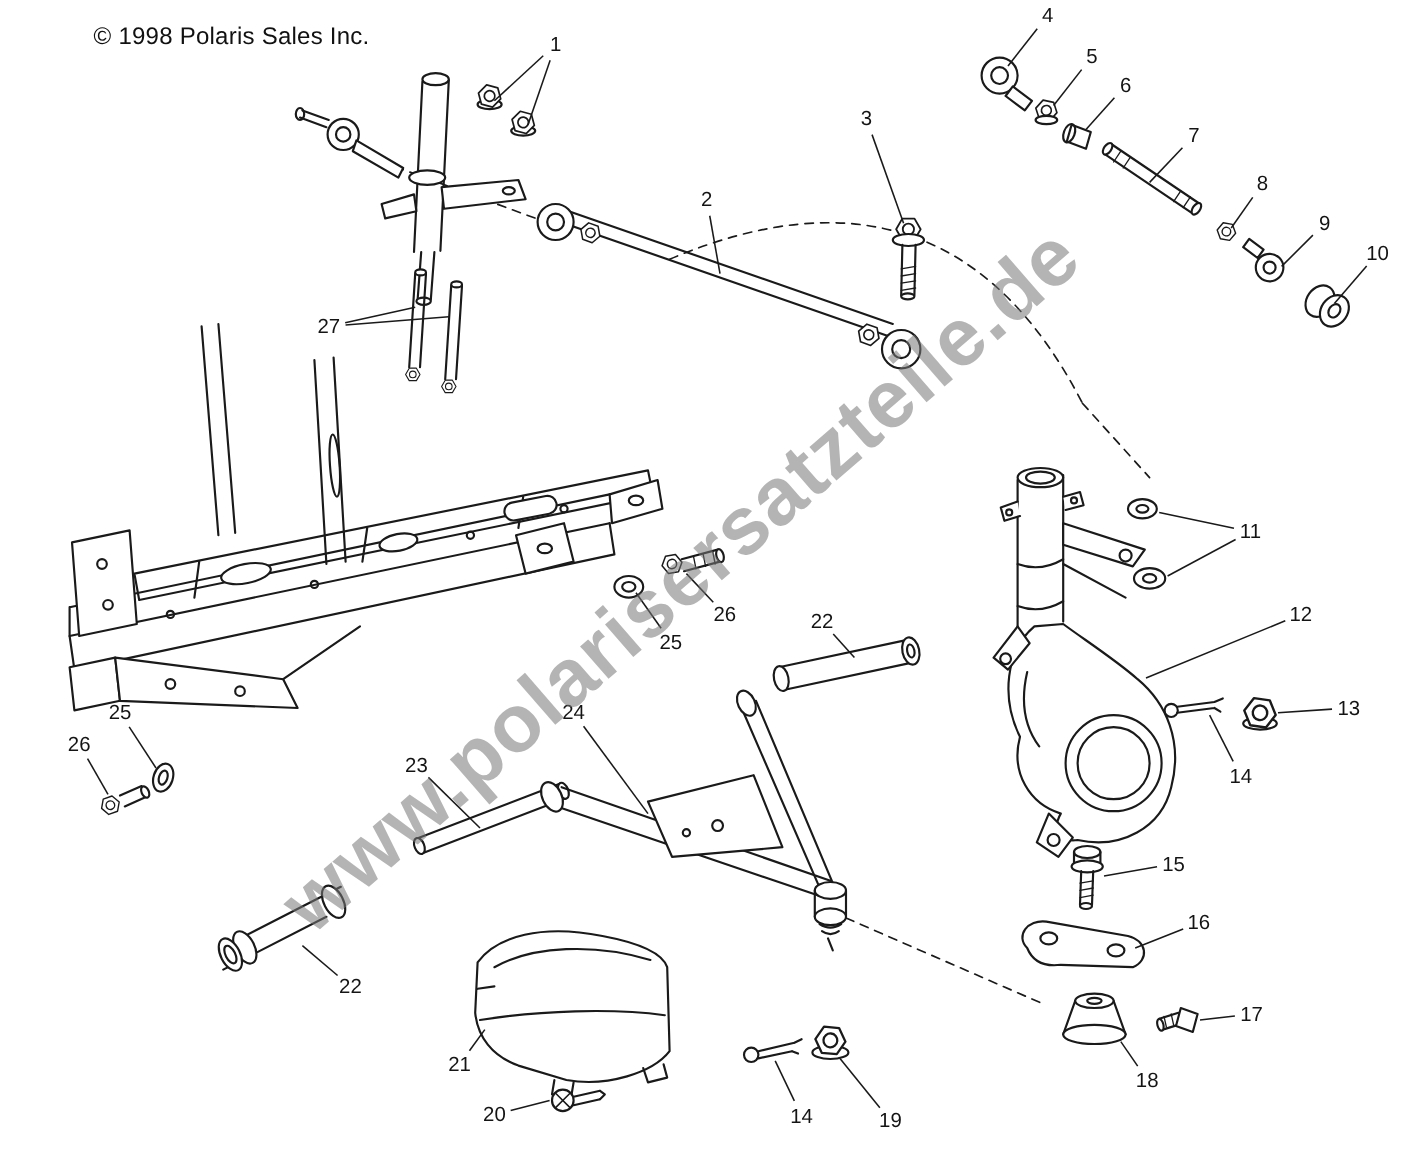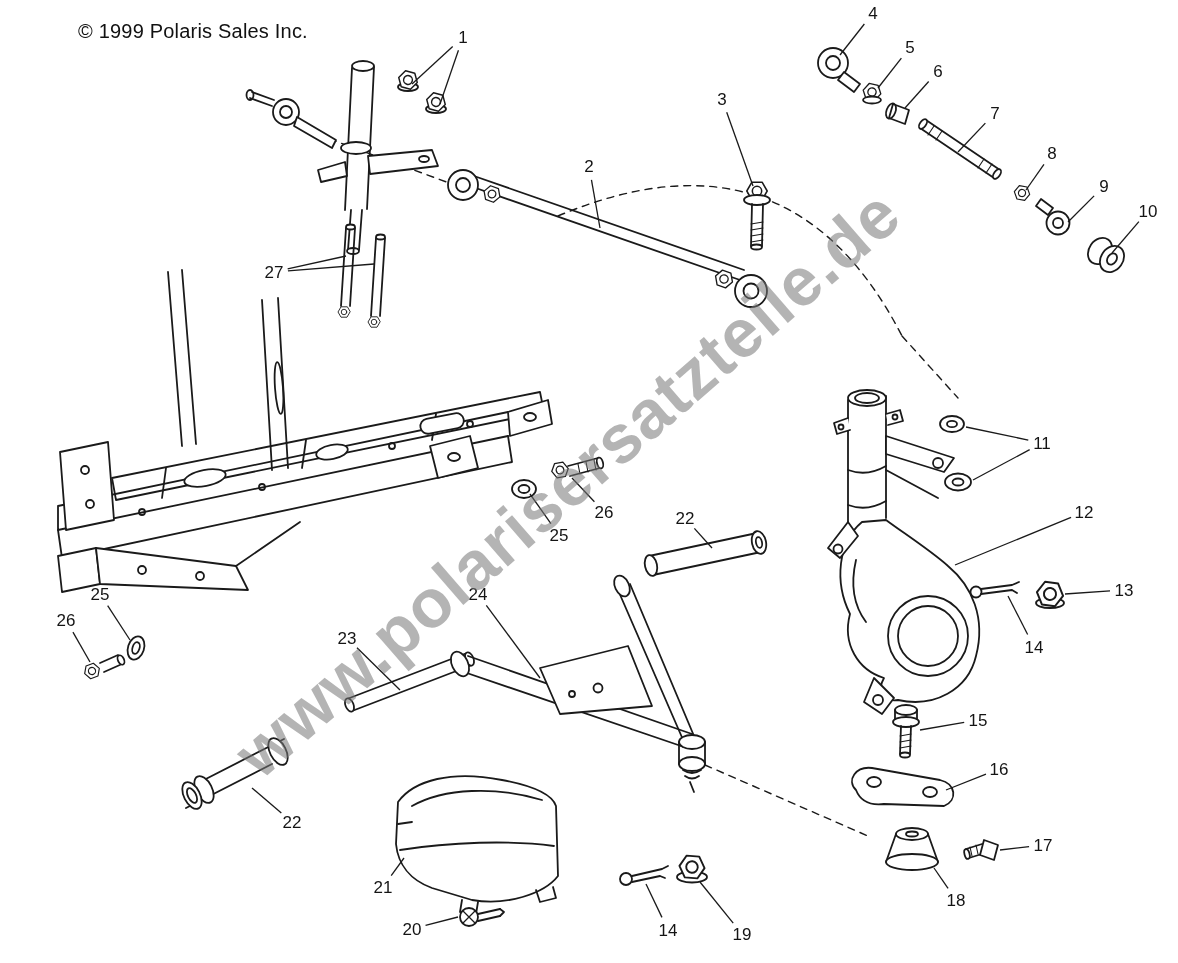"© 1999 Polaris Sales Inc." div.copyright { text: 1999 -> 1998 }
